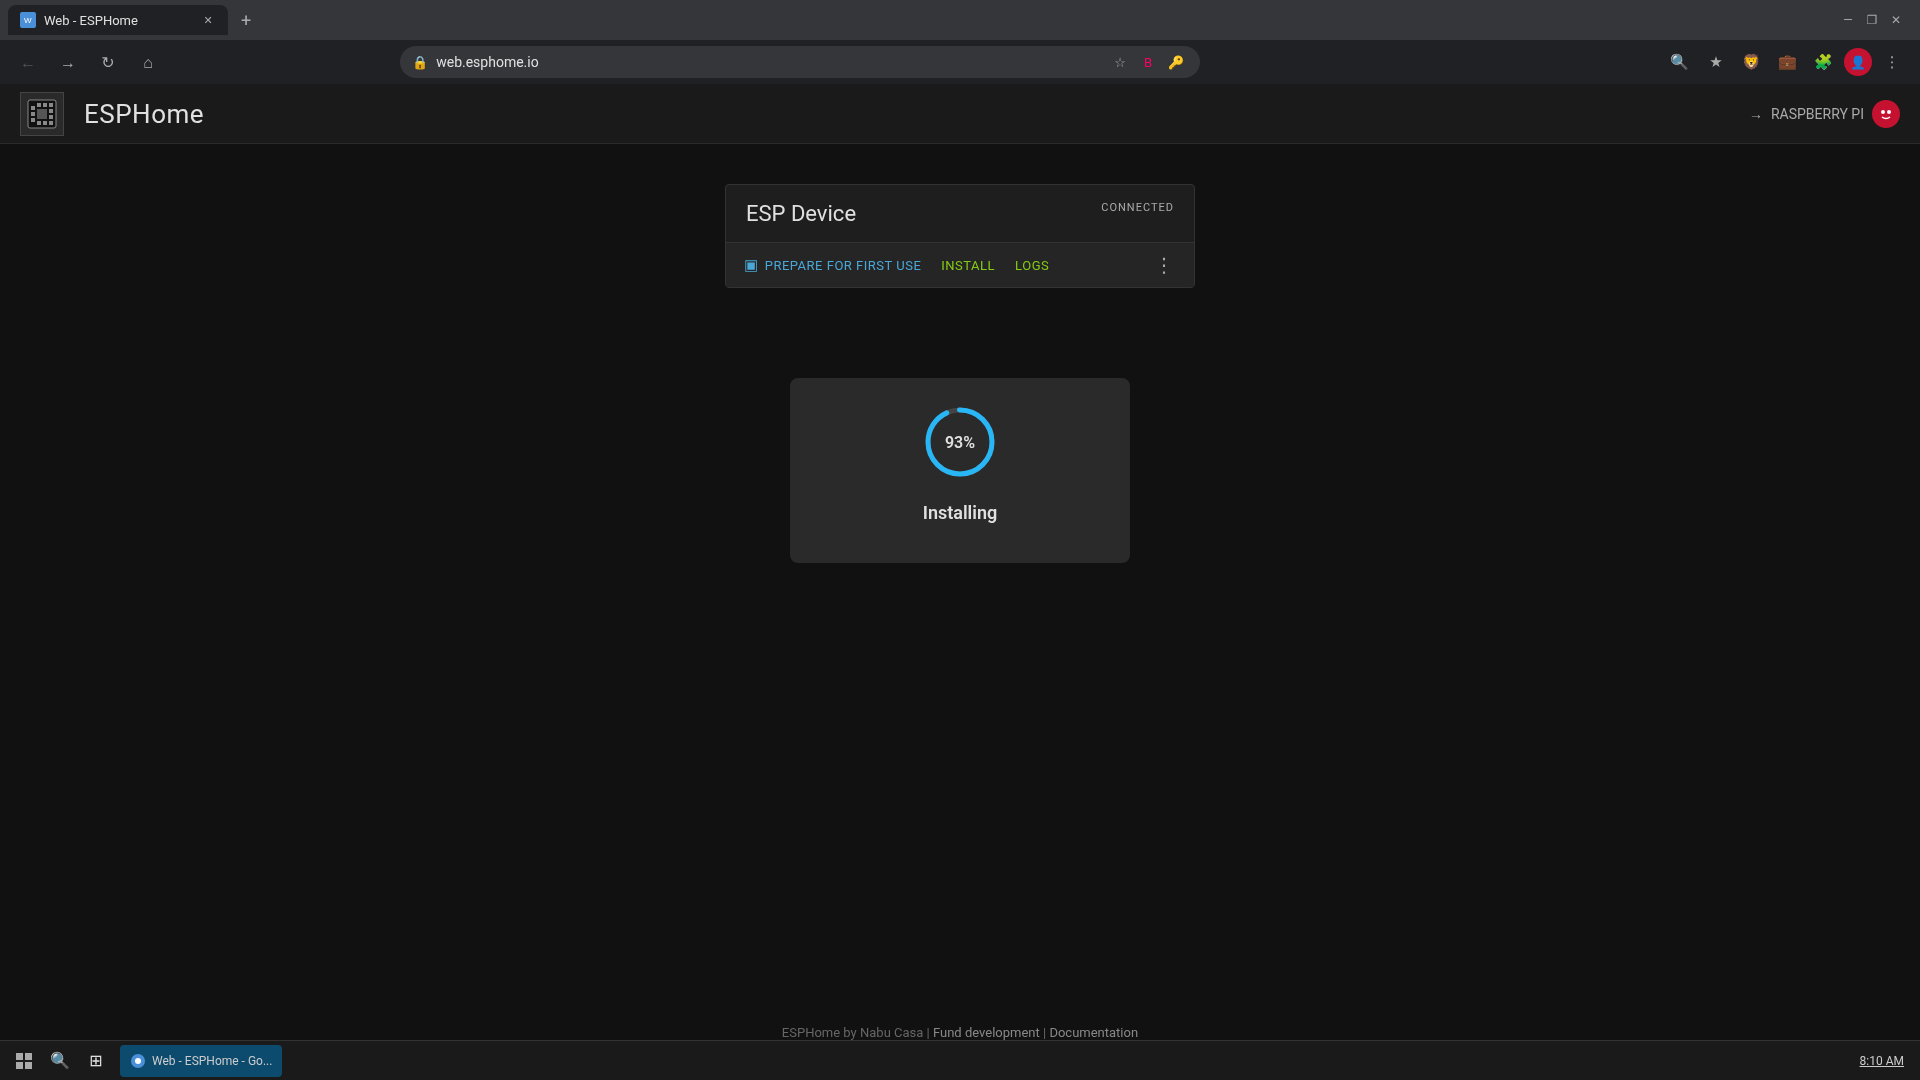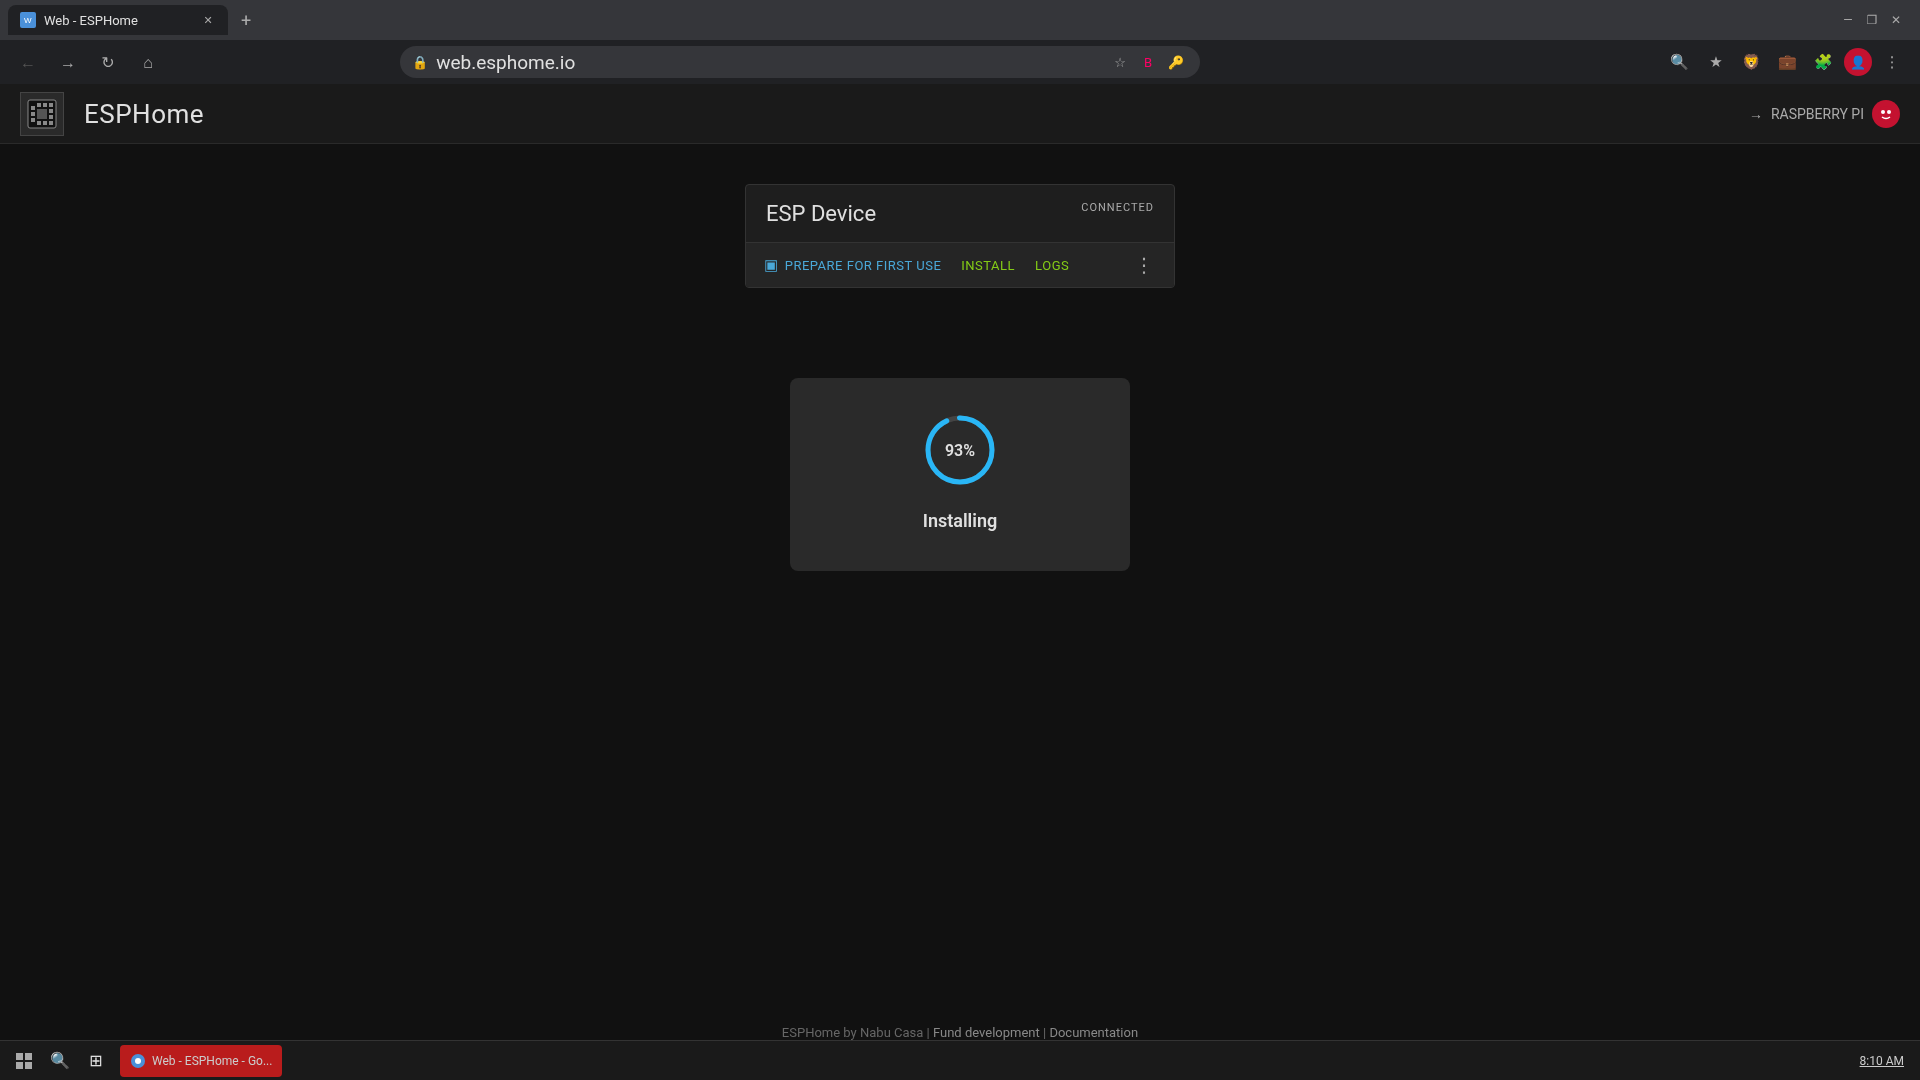"web.esphome.io" .address-bar .url-text { font-size: 19px -> 14px }
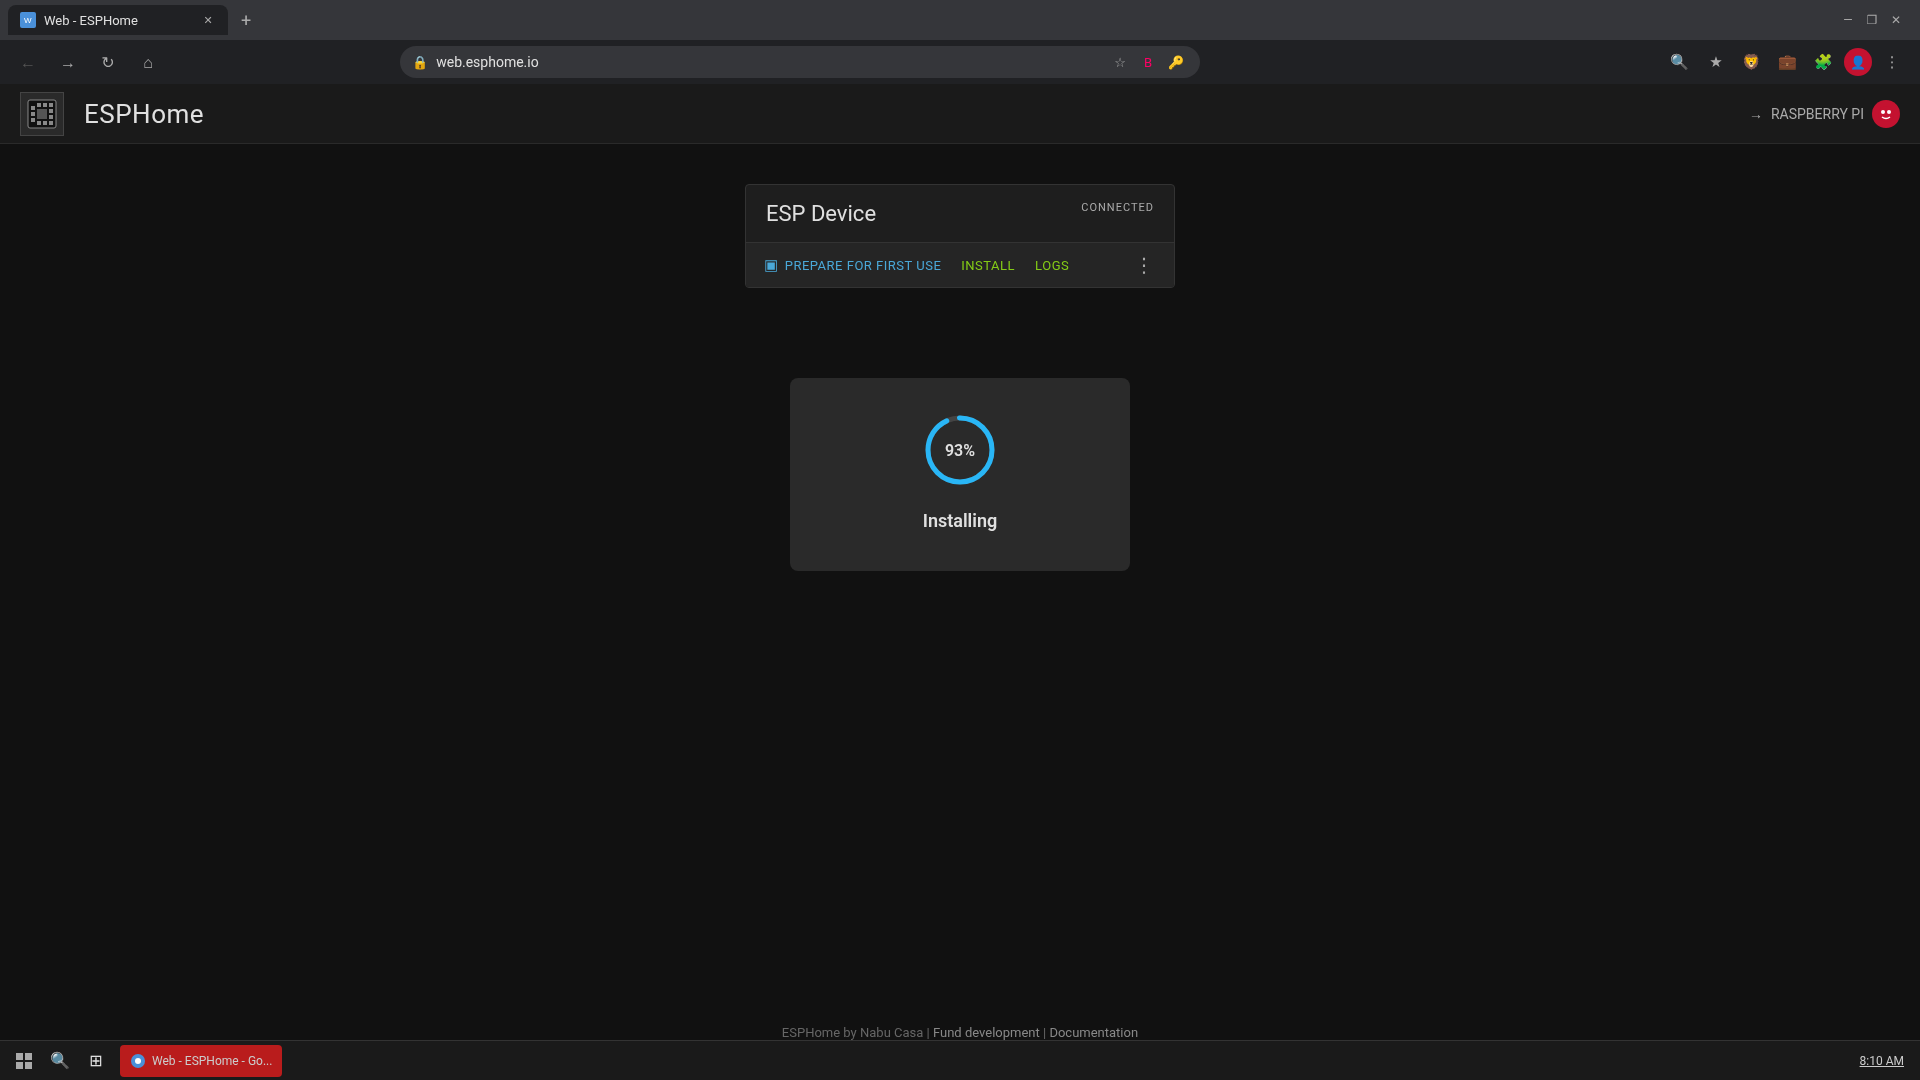"ESP Device" .device-card { width: 430px -> 470px }
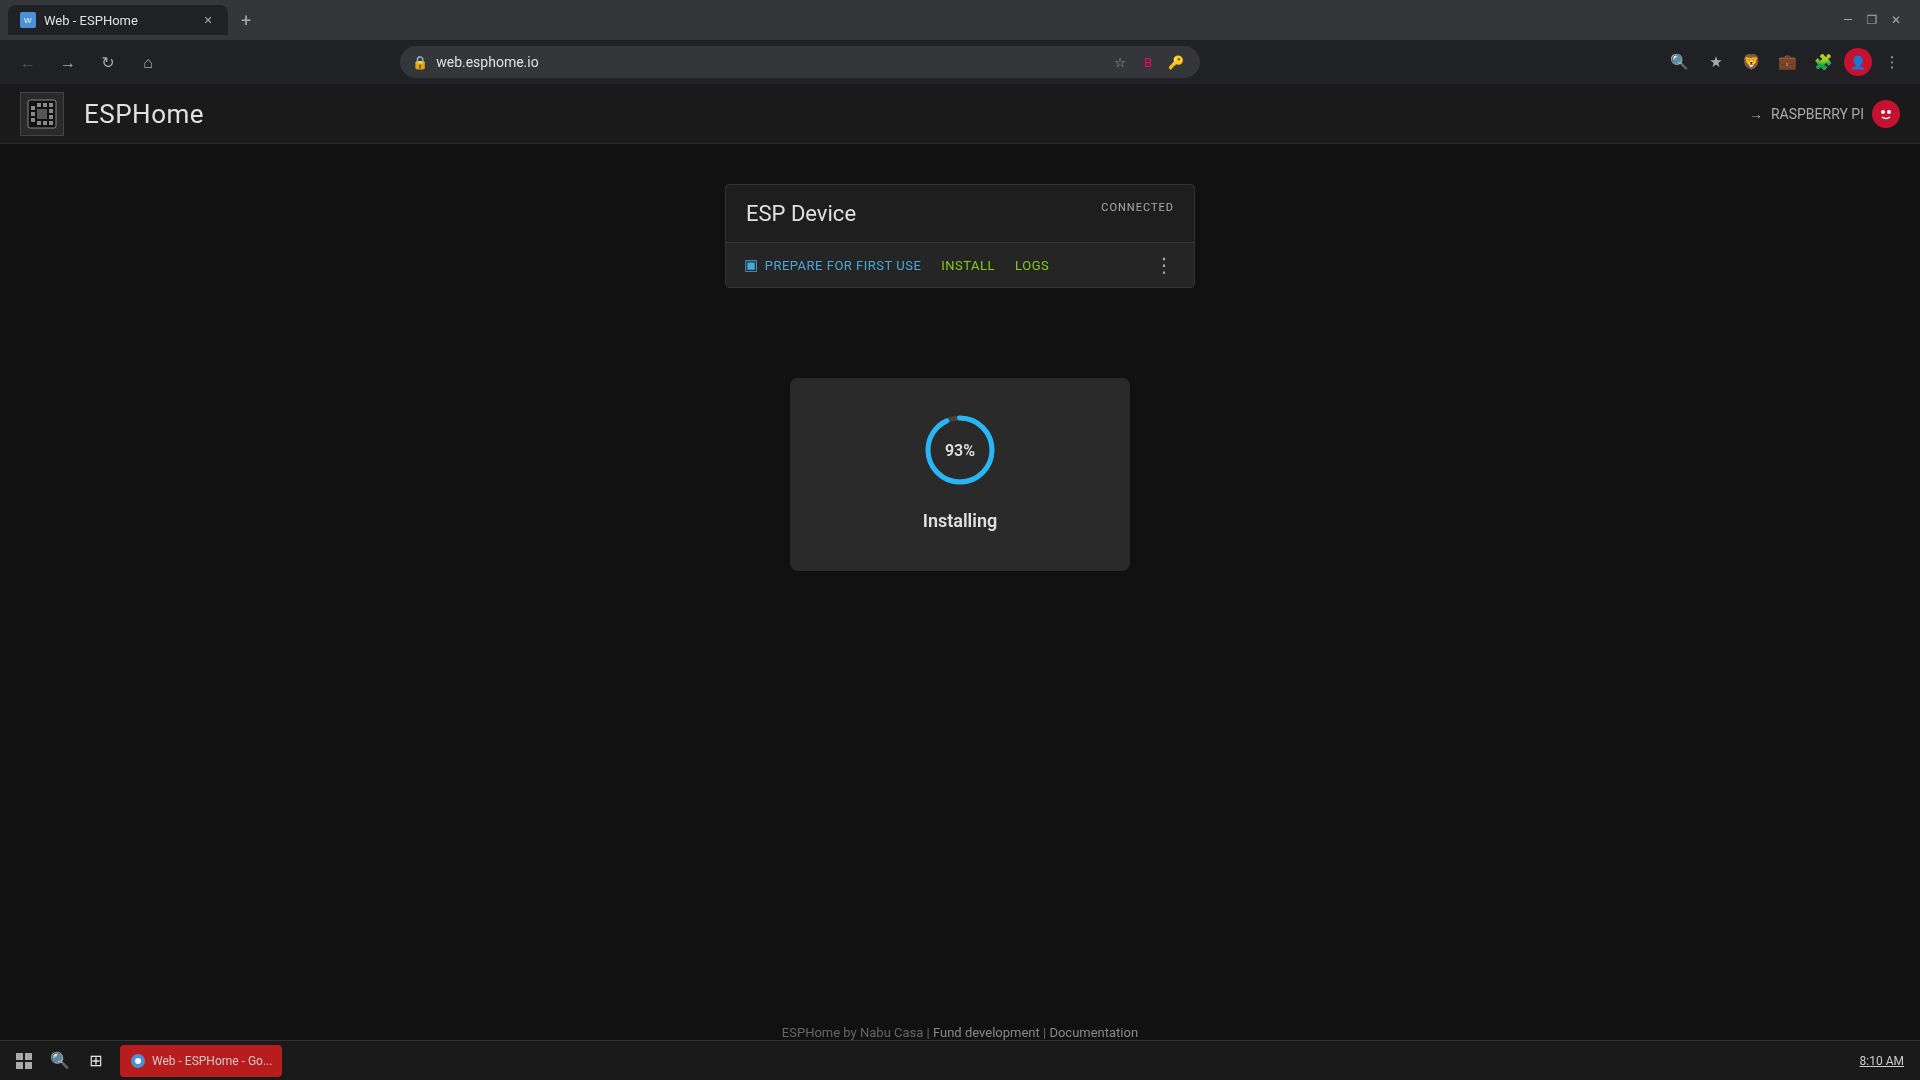"93%" .progress-dialog { padding: 32px 30px 40px -> 24px 30px 40px }
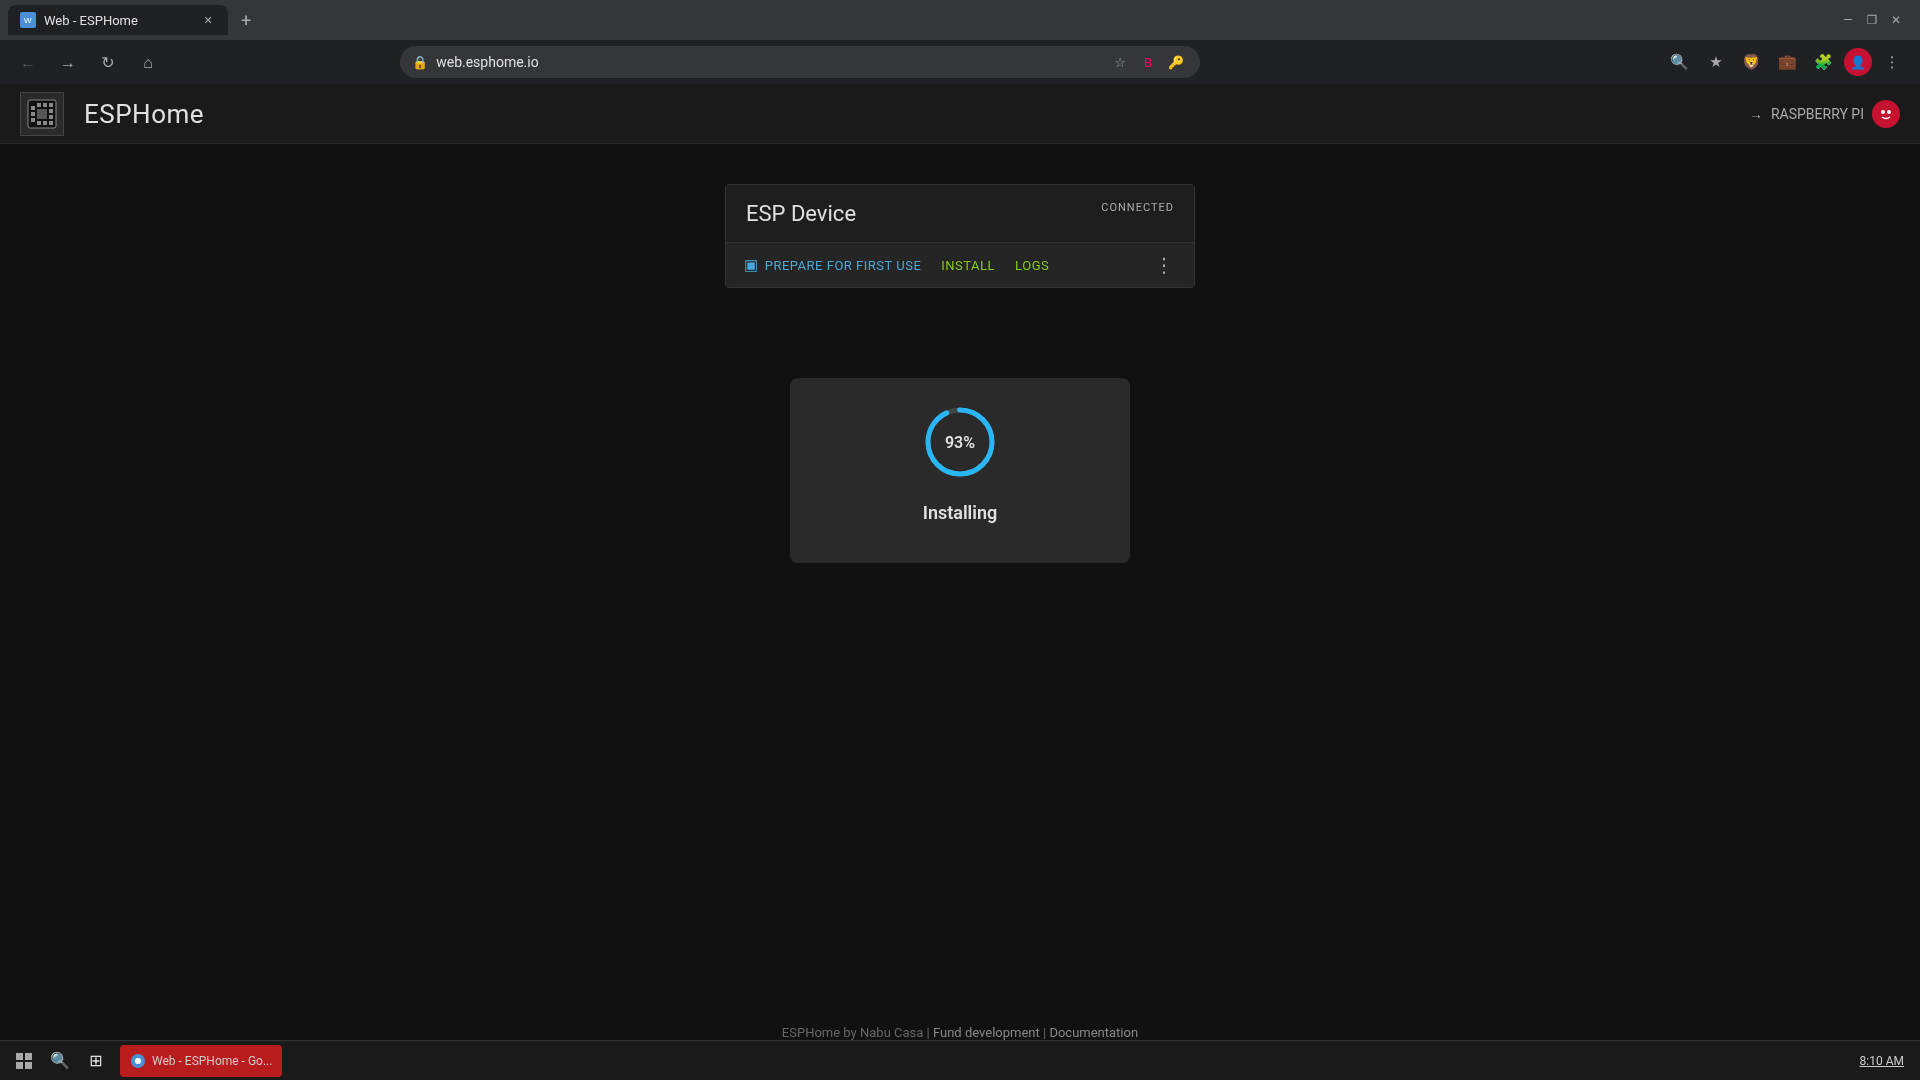"Web - ESPHome - Go..." .taskbar-app { background: #b91c1c -> #0c4a6e }
